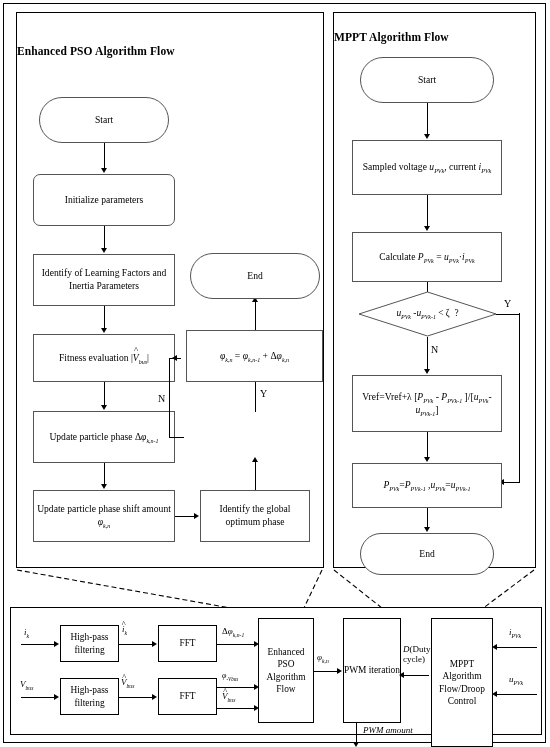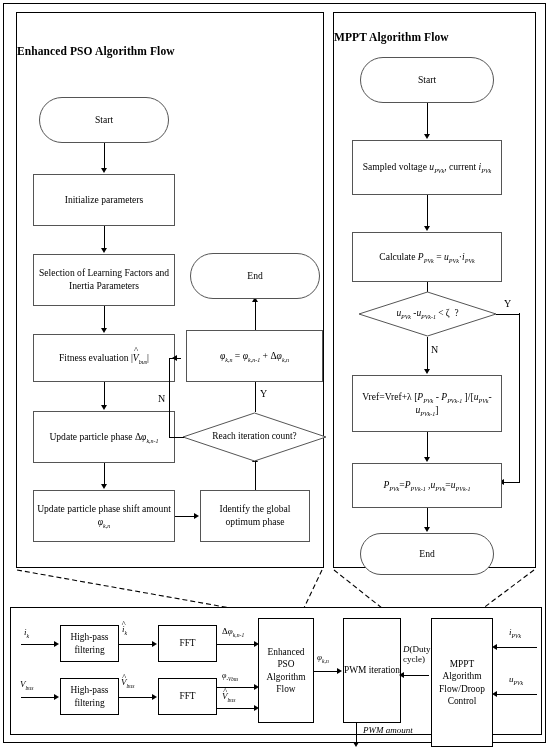"Initialize parameters" div.node { border-radius: none -> 7px }
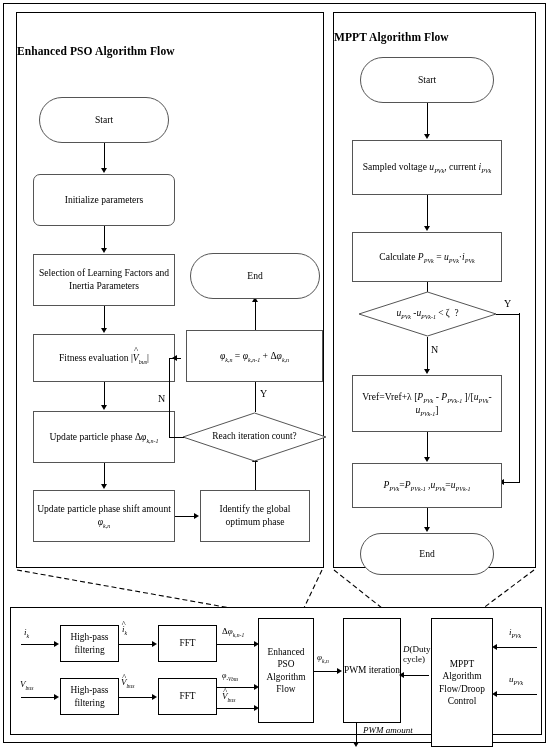"Selection of Learning Factors and" span { text: Selection -> Identify }
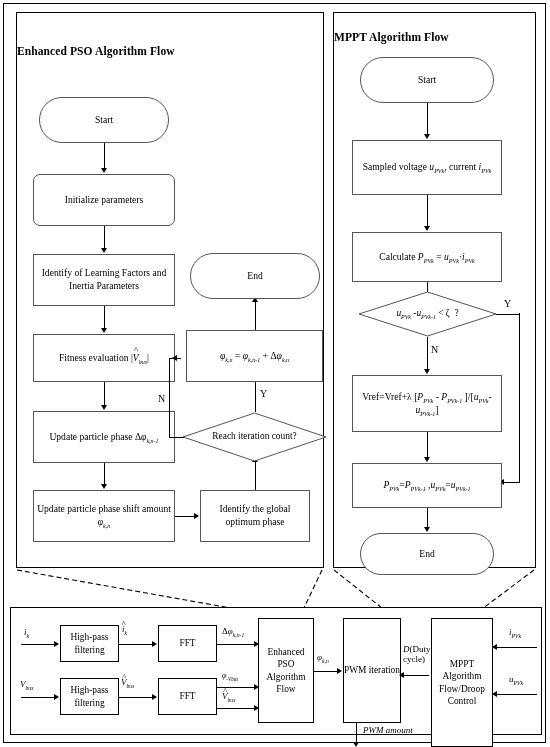"Reach iteration count?" div.diamond-wrap { html: <div> <svg> <polygon></polygon> </svg> <div>Reach iteration count?</div> </div> -> none }
